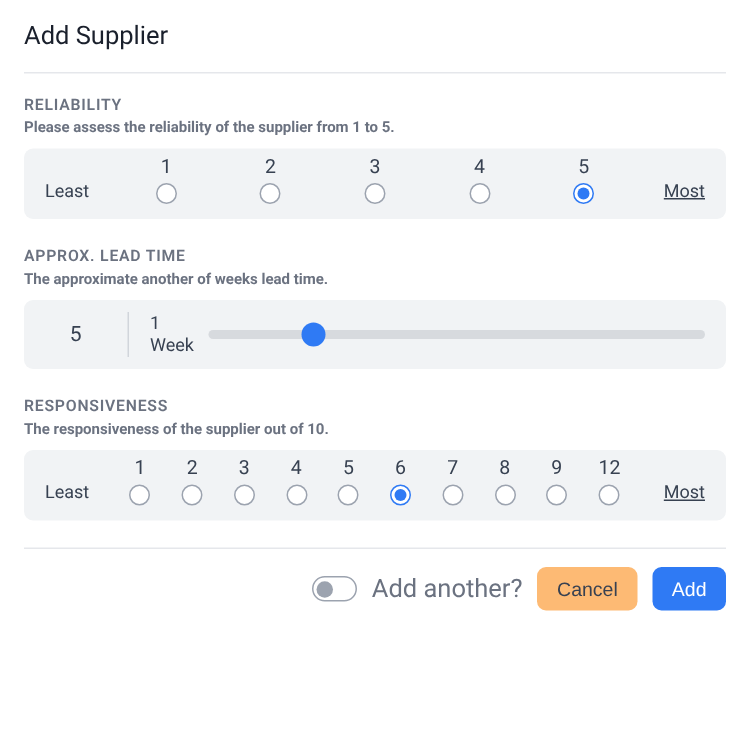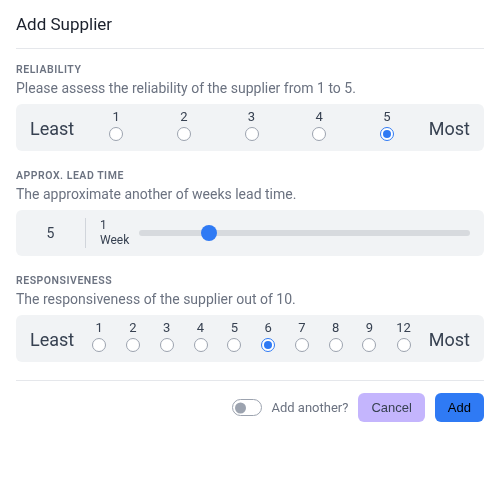"Please assess the reliability of" .field-desc { font-size: 14px -> 10px; font-weight: none -> bold }
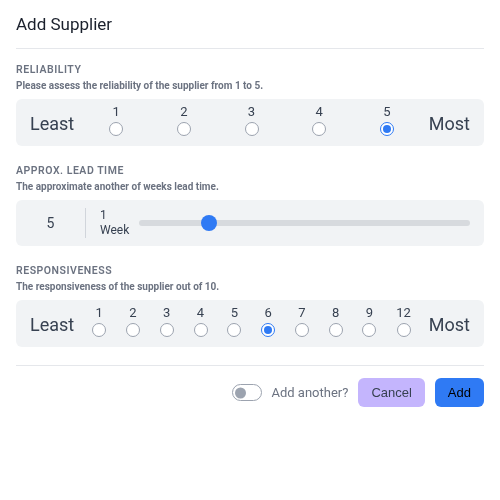"Least" .rating-end { font-size: 18px -> 12px }
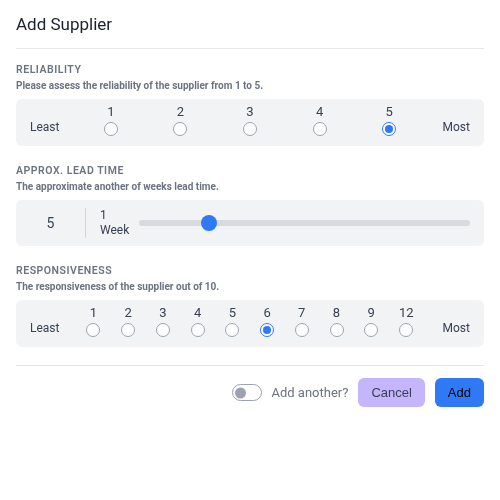"Most" .rating-end.right { text-decoration: none -> underline }
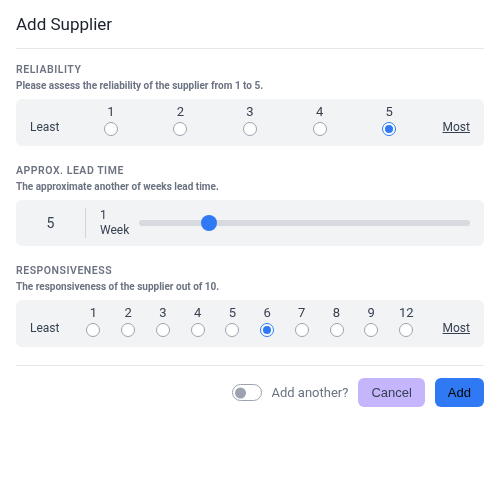"Add another?" .toggle-label { font-size: 13px -> 17px }
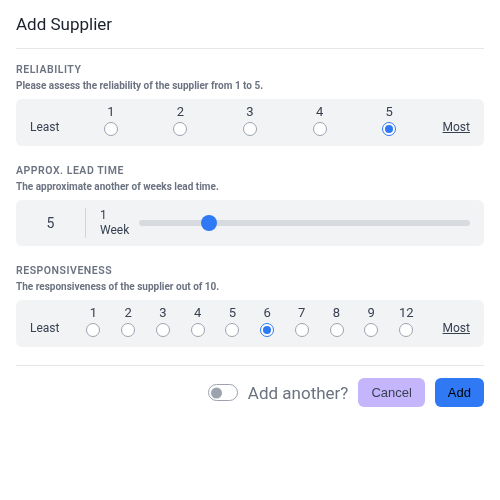"Cancel" .btn-secondary { background: #c4b5fd -> #fdba74 }
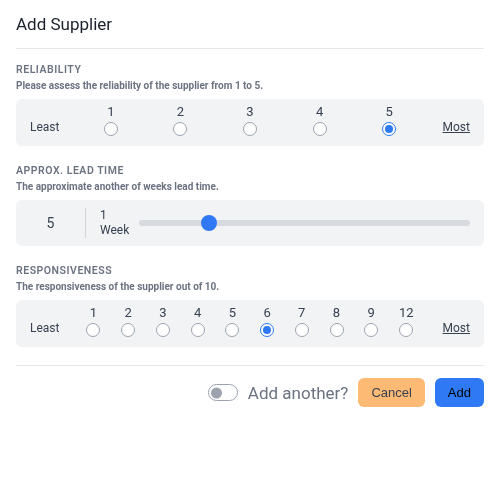"Add" .btn-primary { color: #000000 -> #ffffff }
